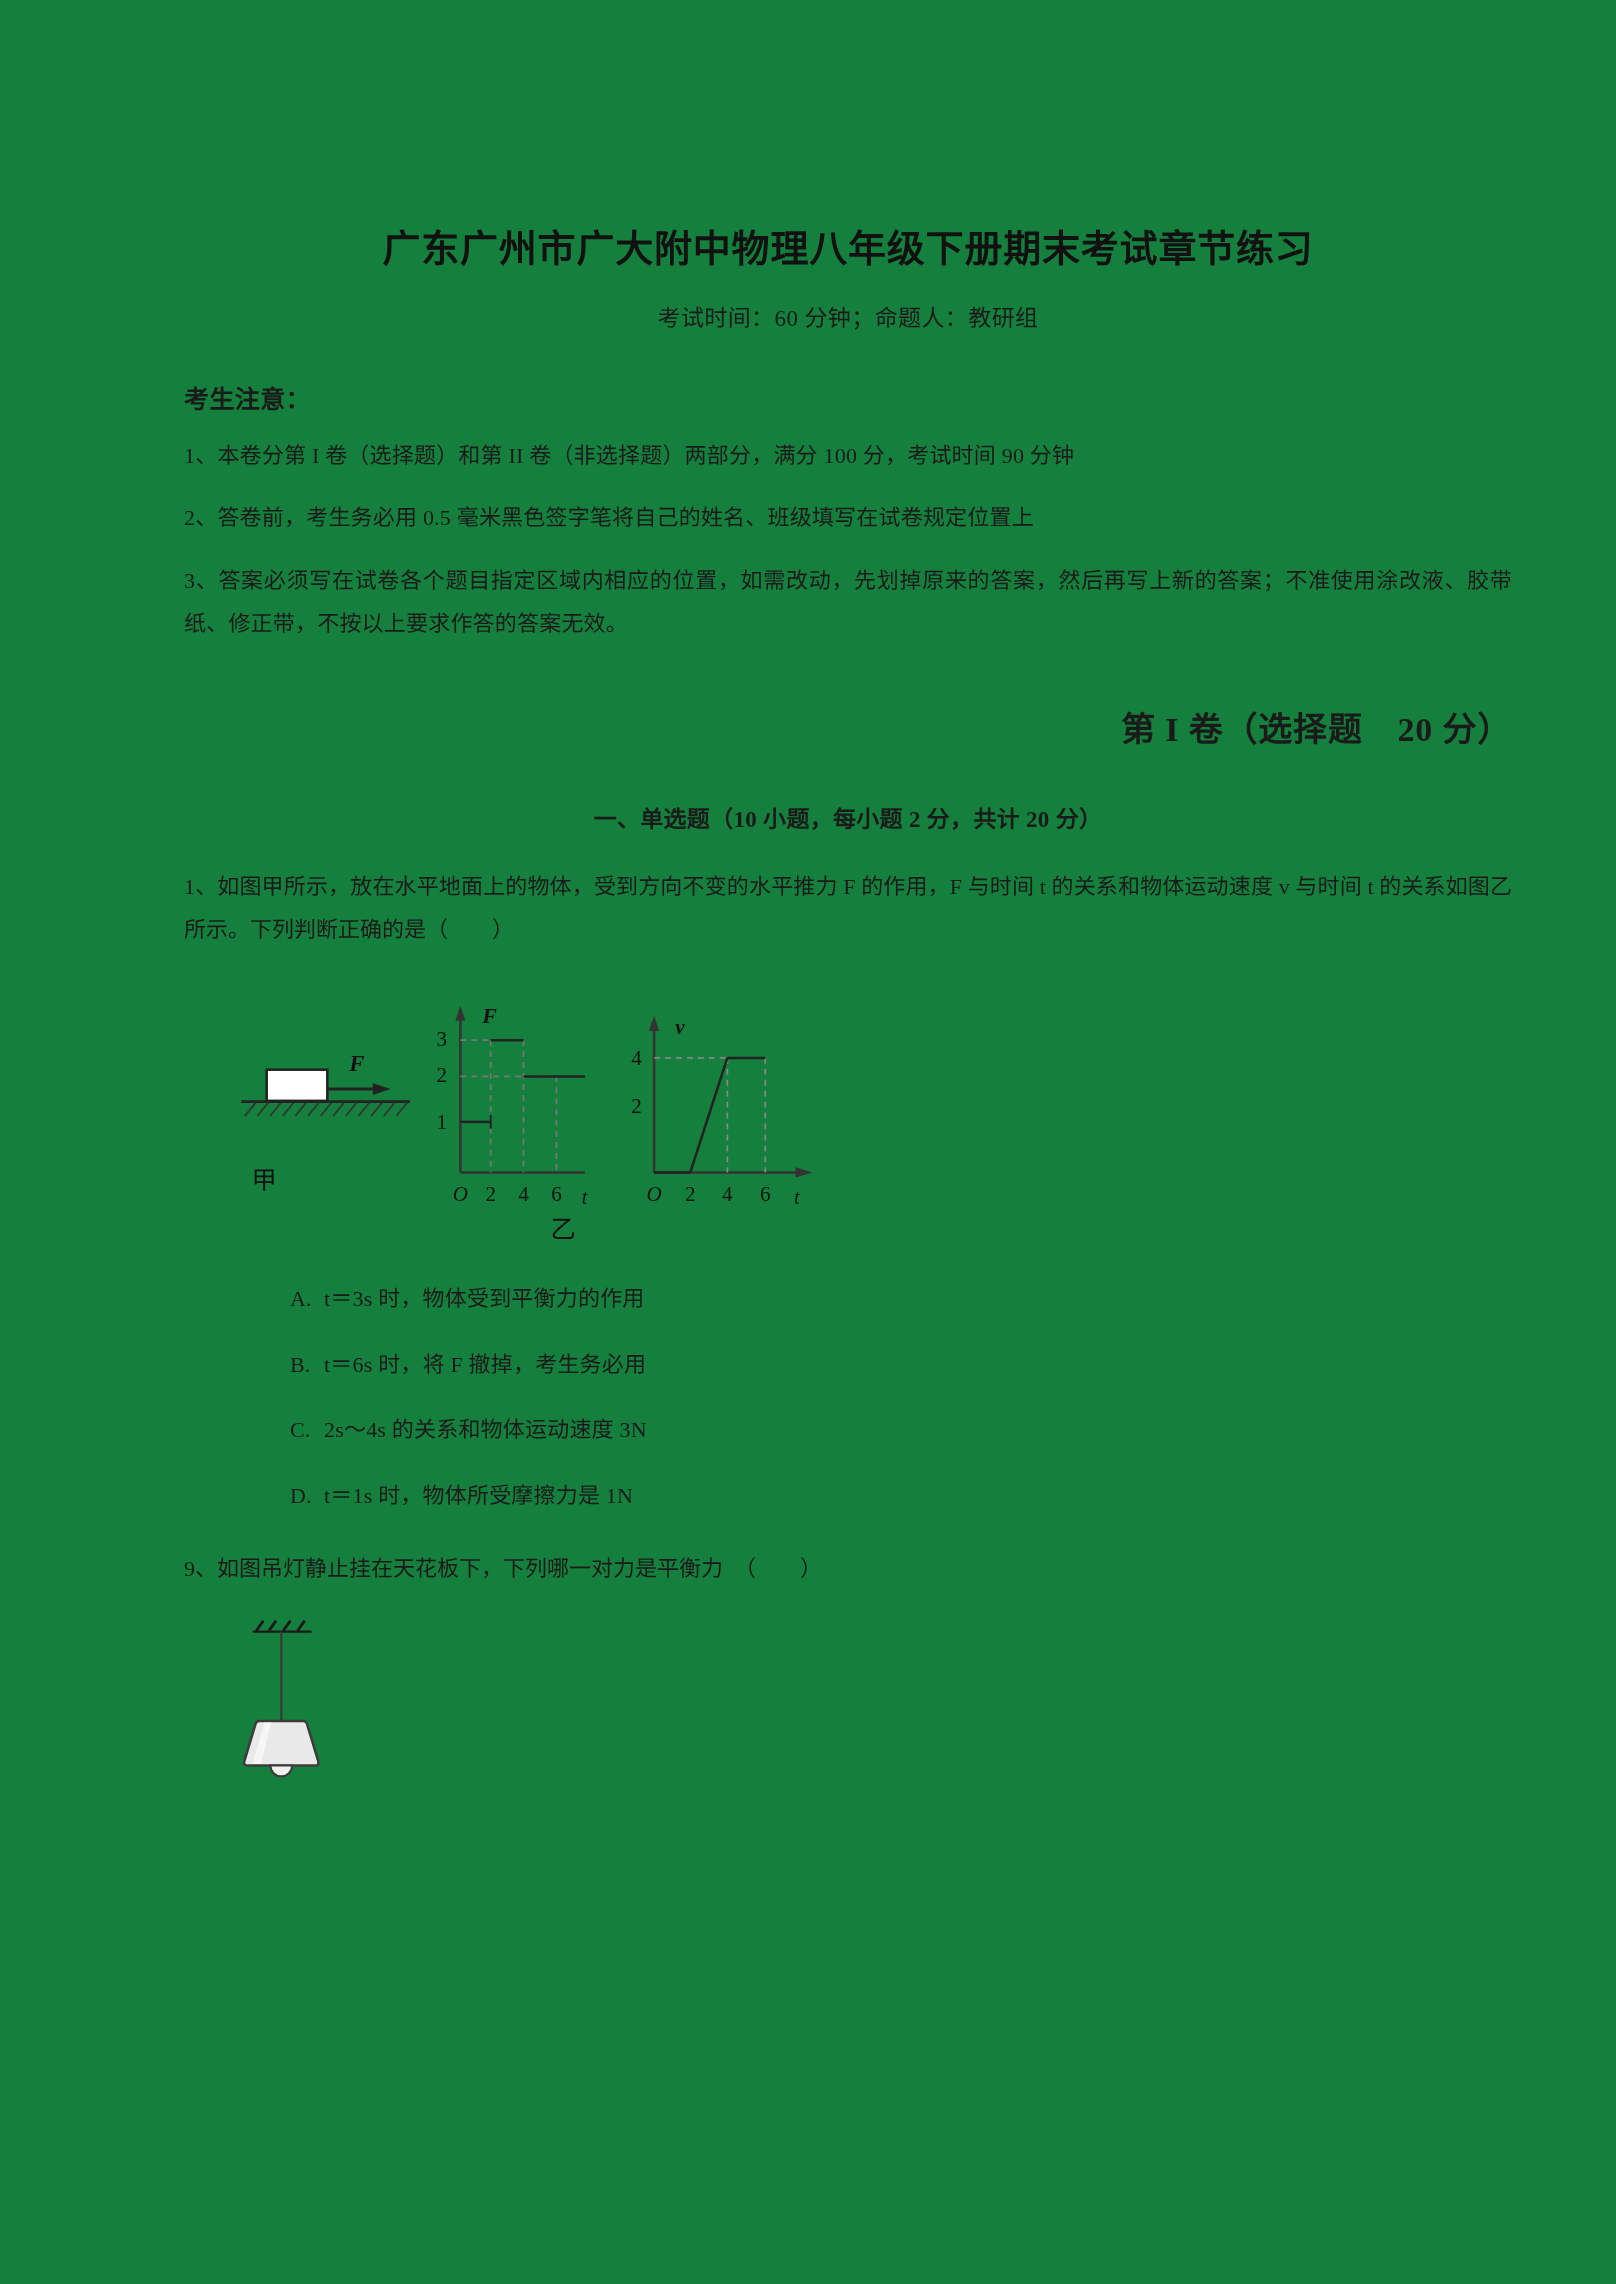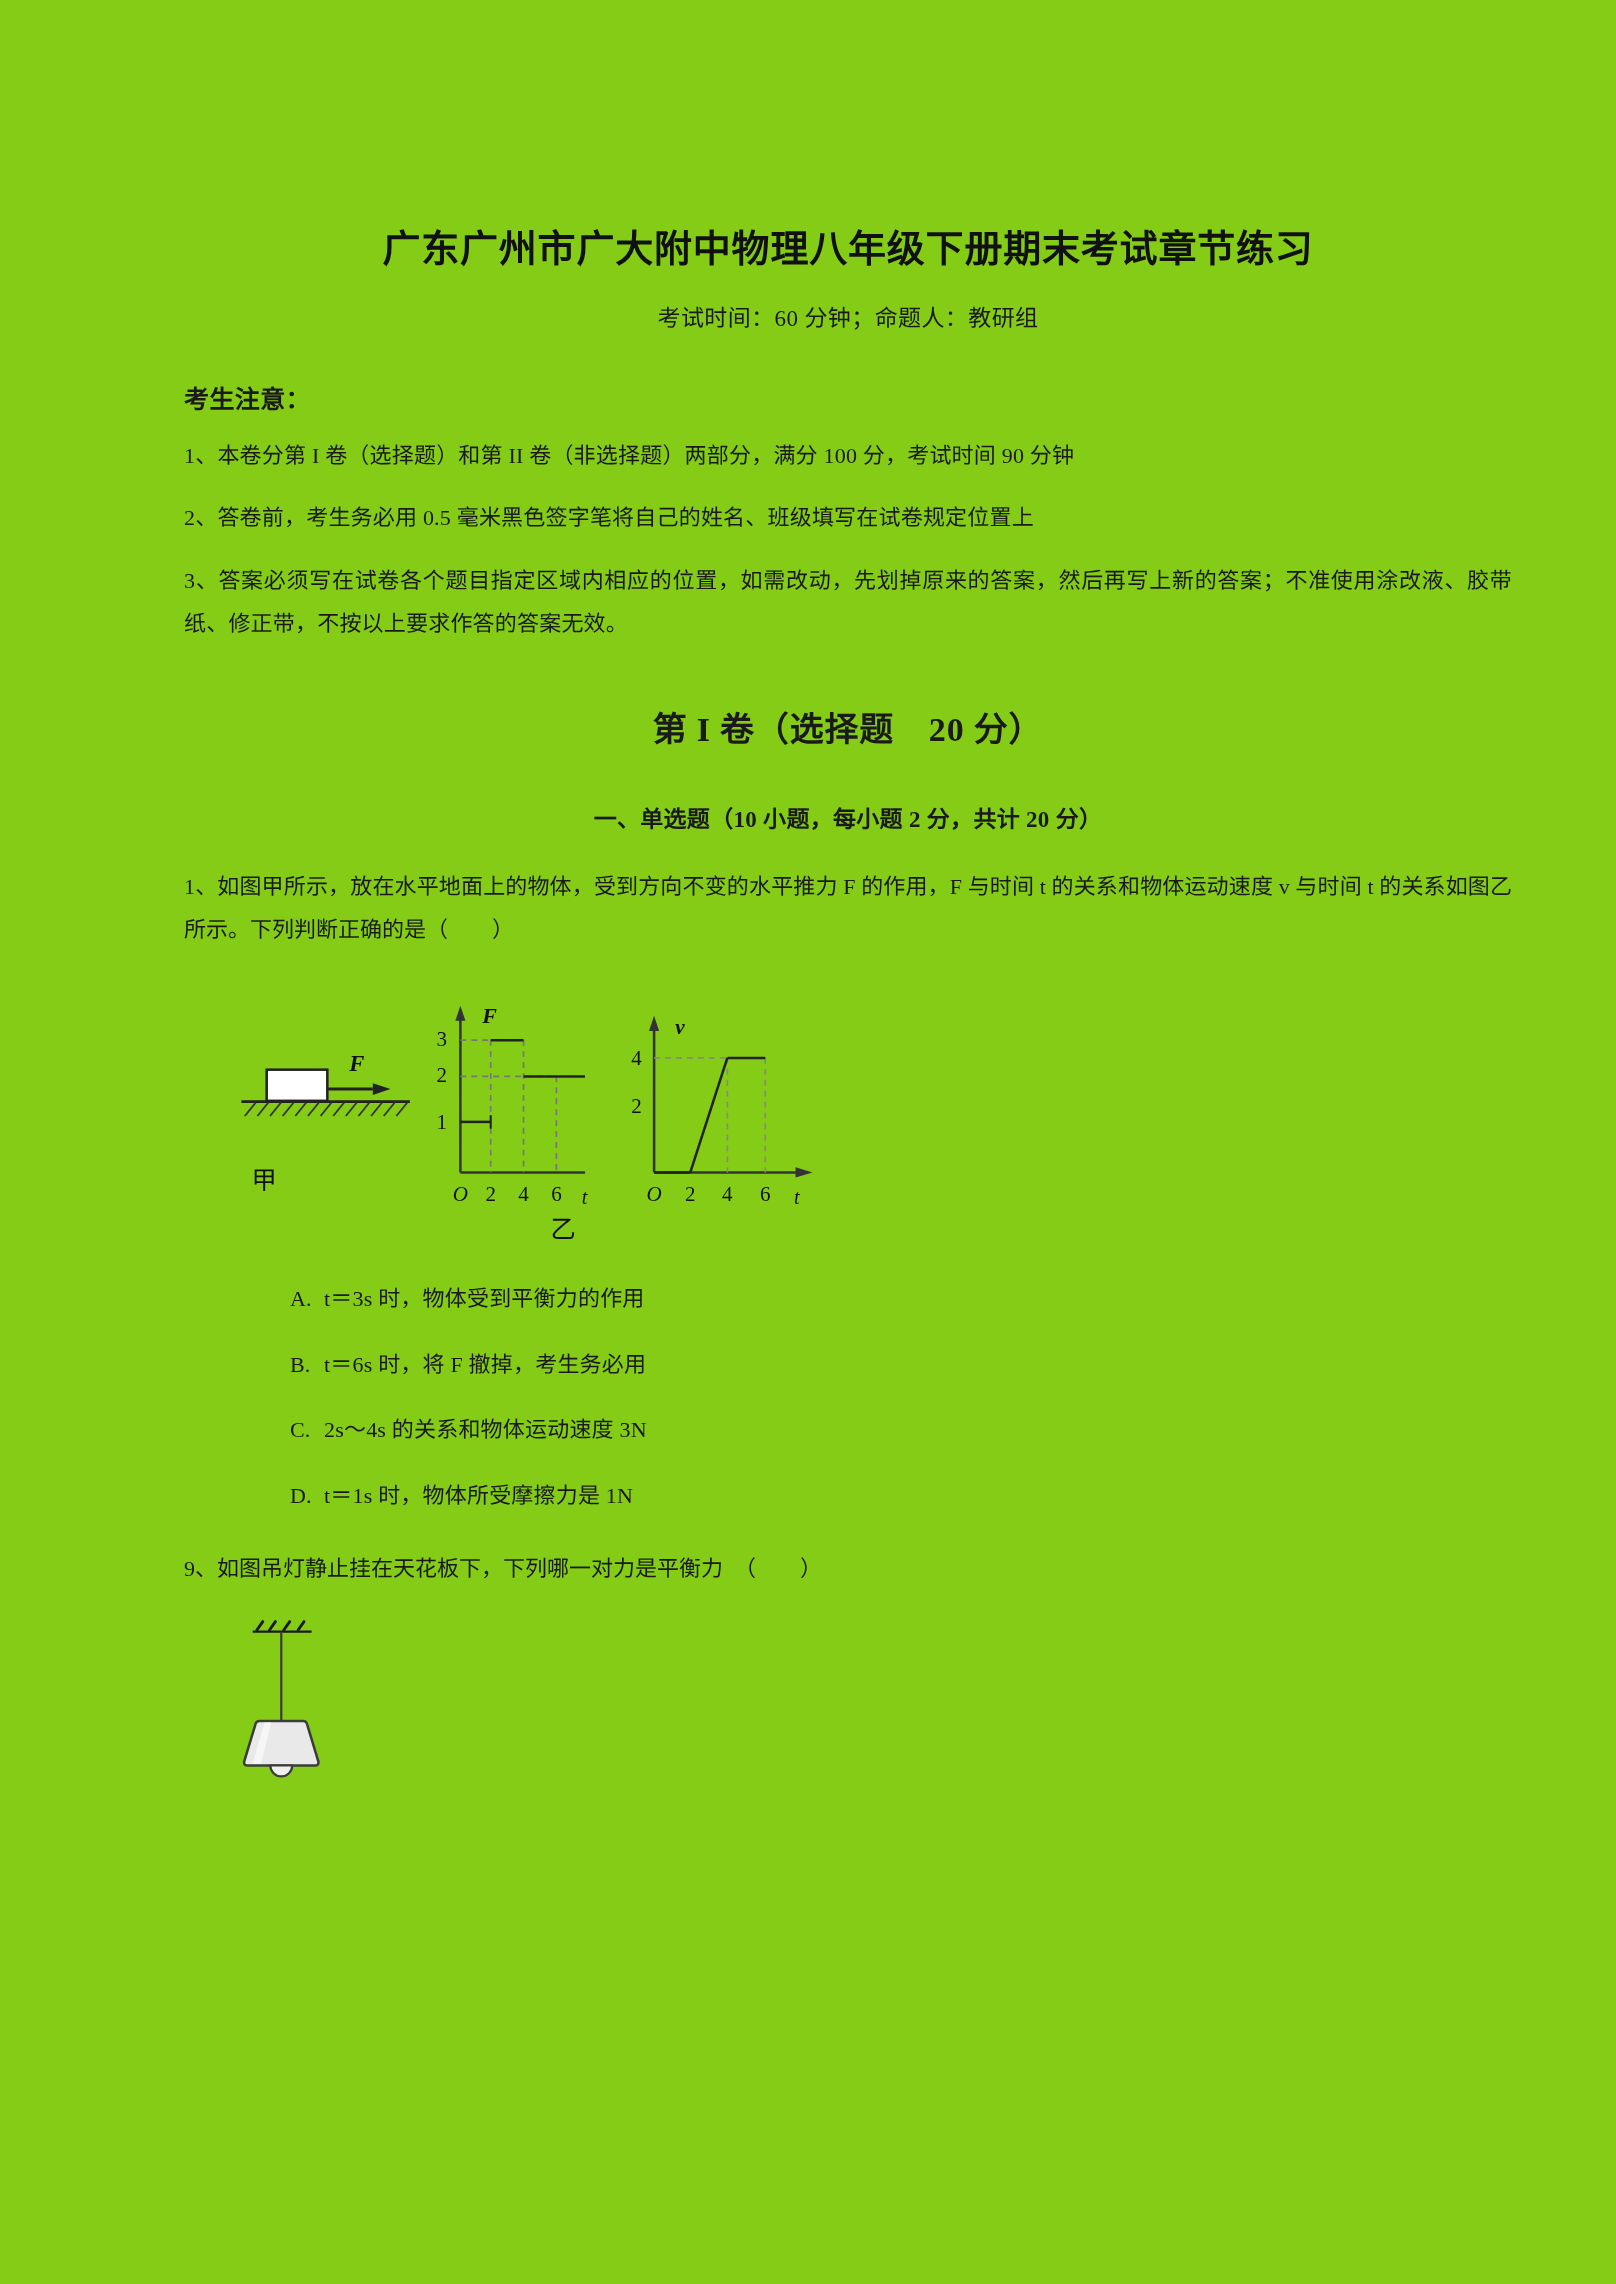"广东广州市广大附中物理八年级下册期末考试章节练习" .page { background: #84cc16 -> #15803d }
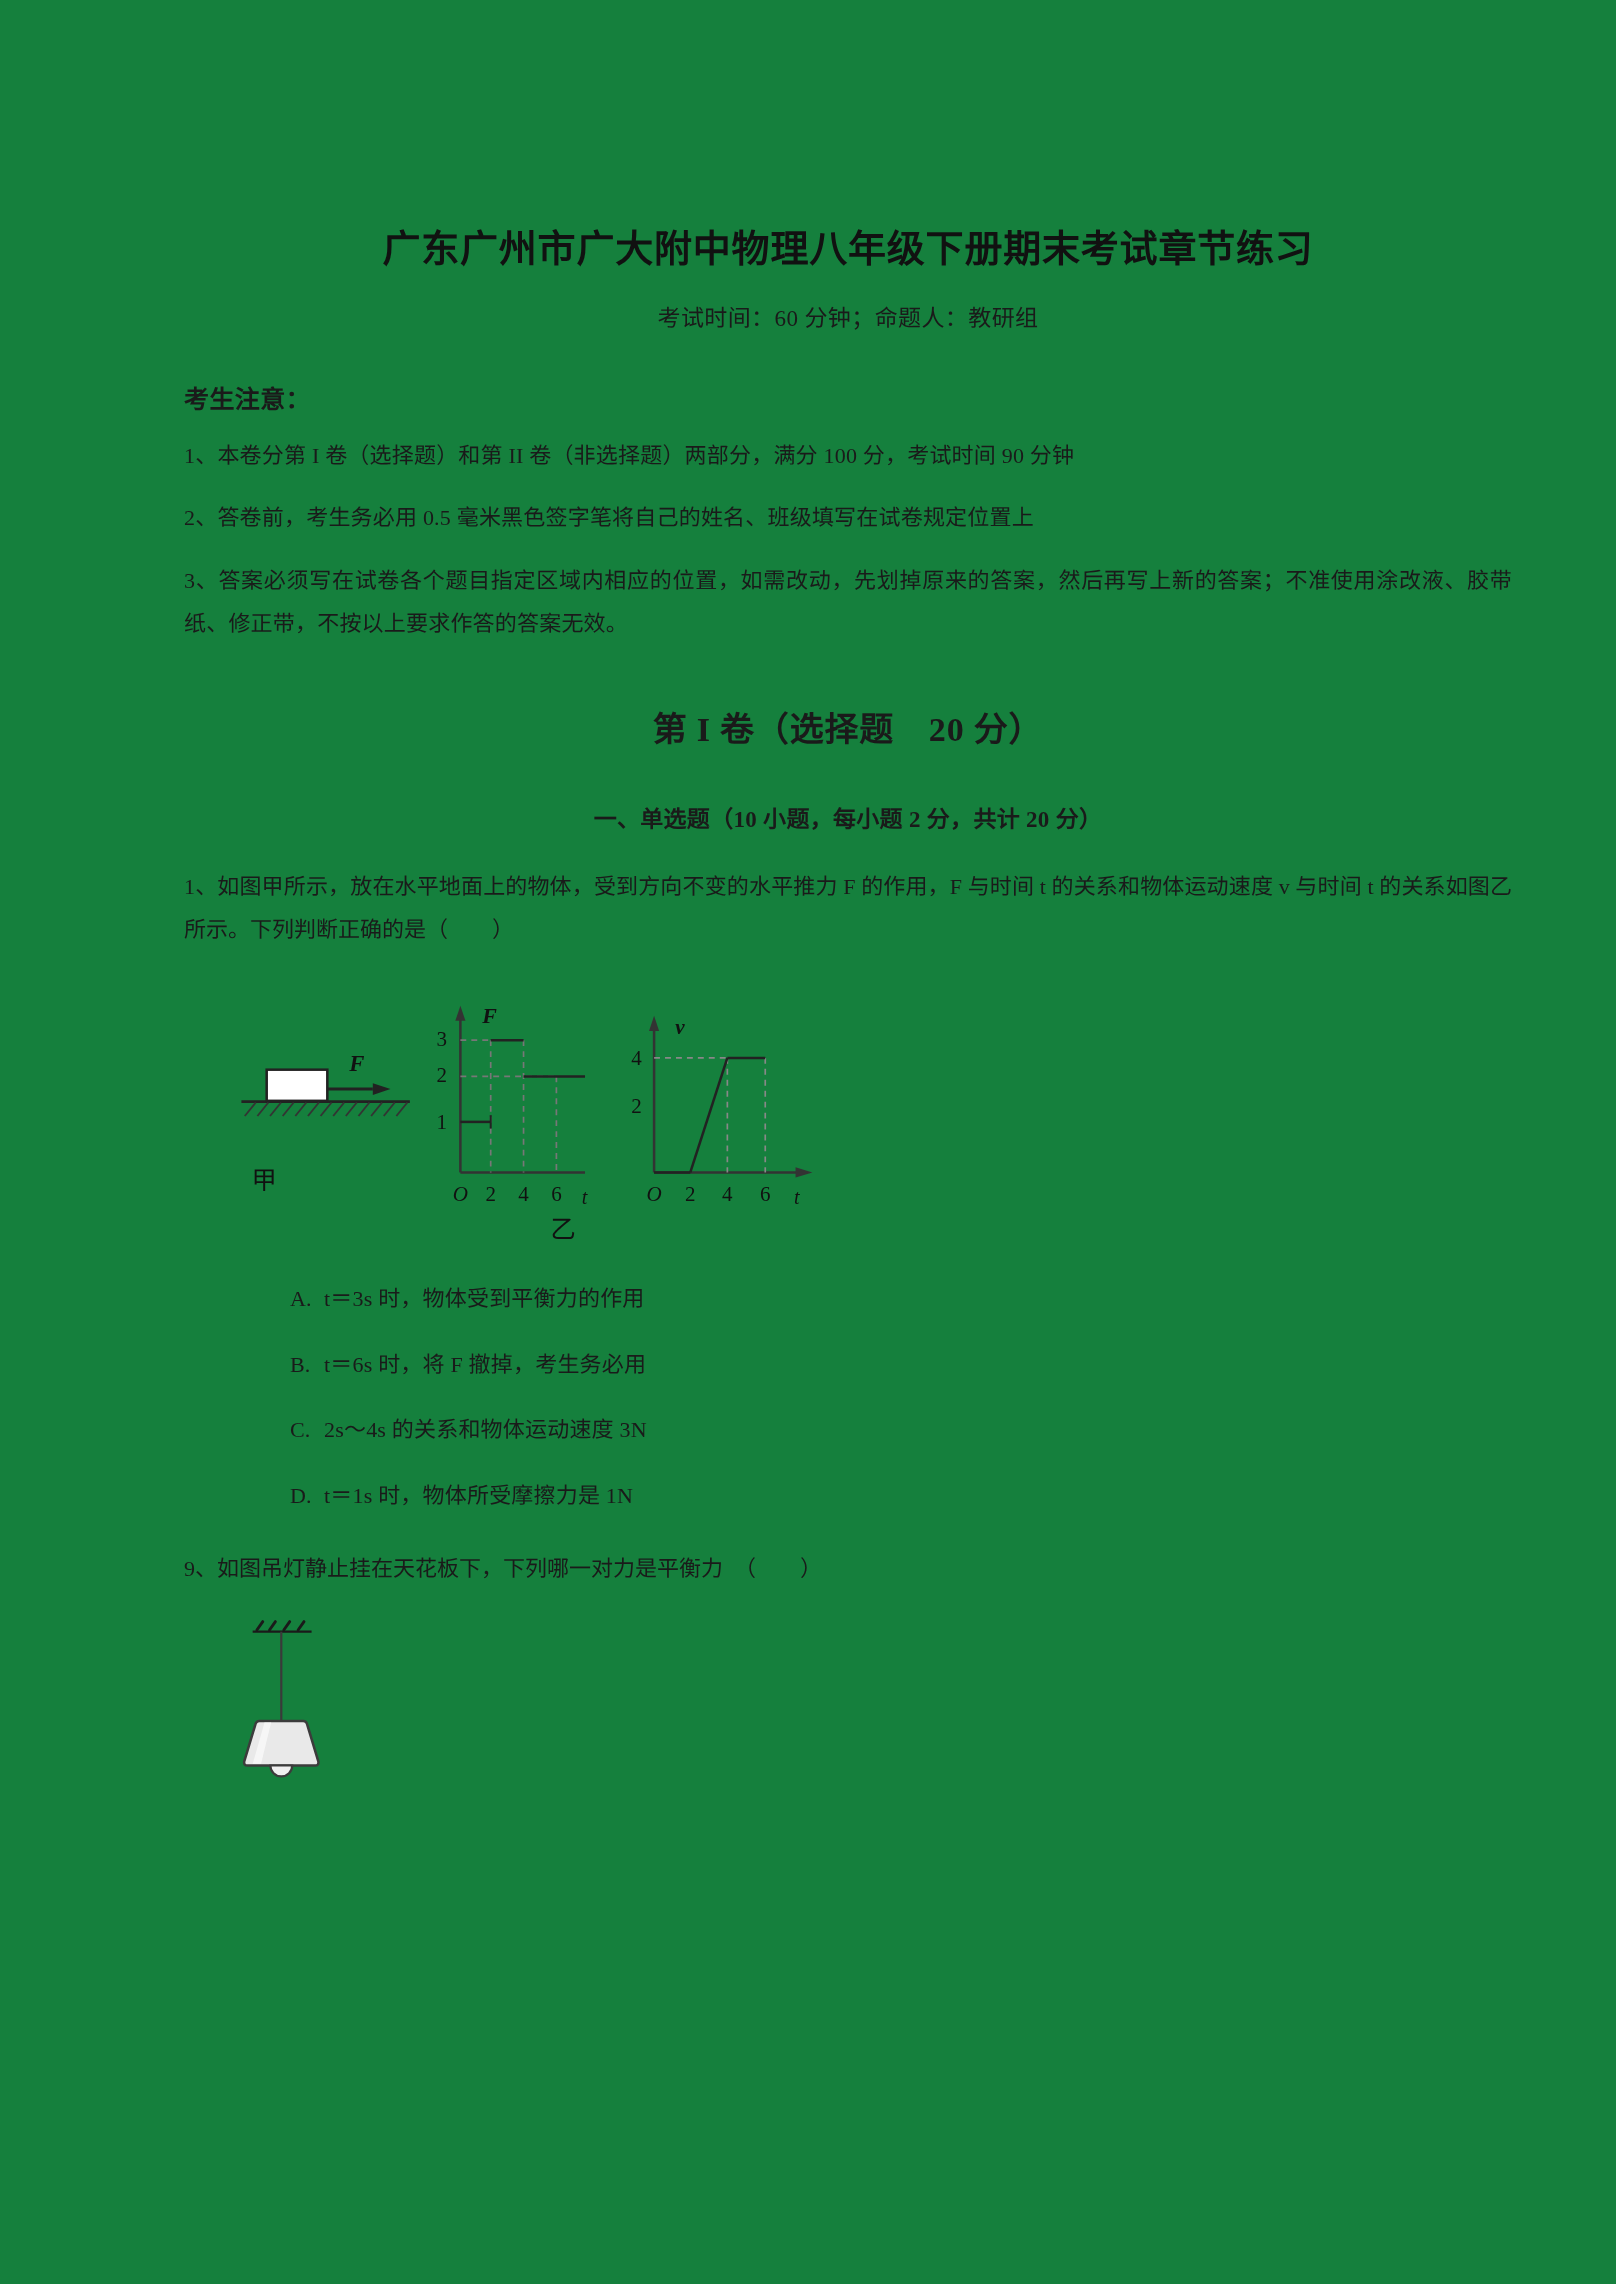"第 I 卷（选择题 20 分）" .section-header { text-align: center -> right }
